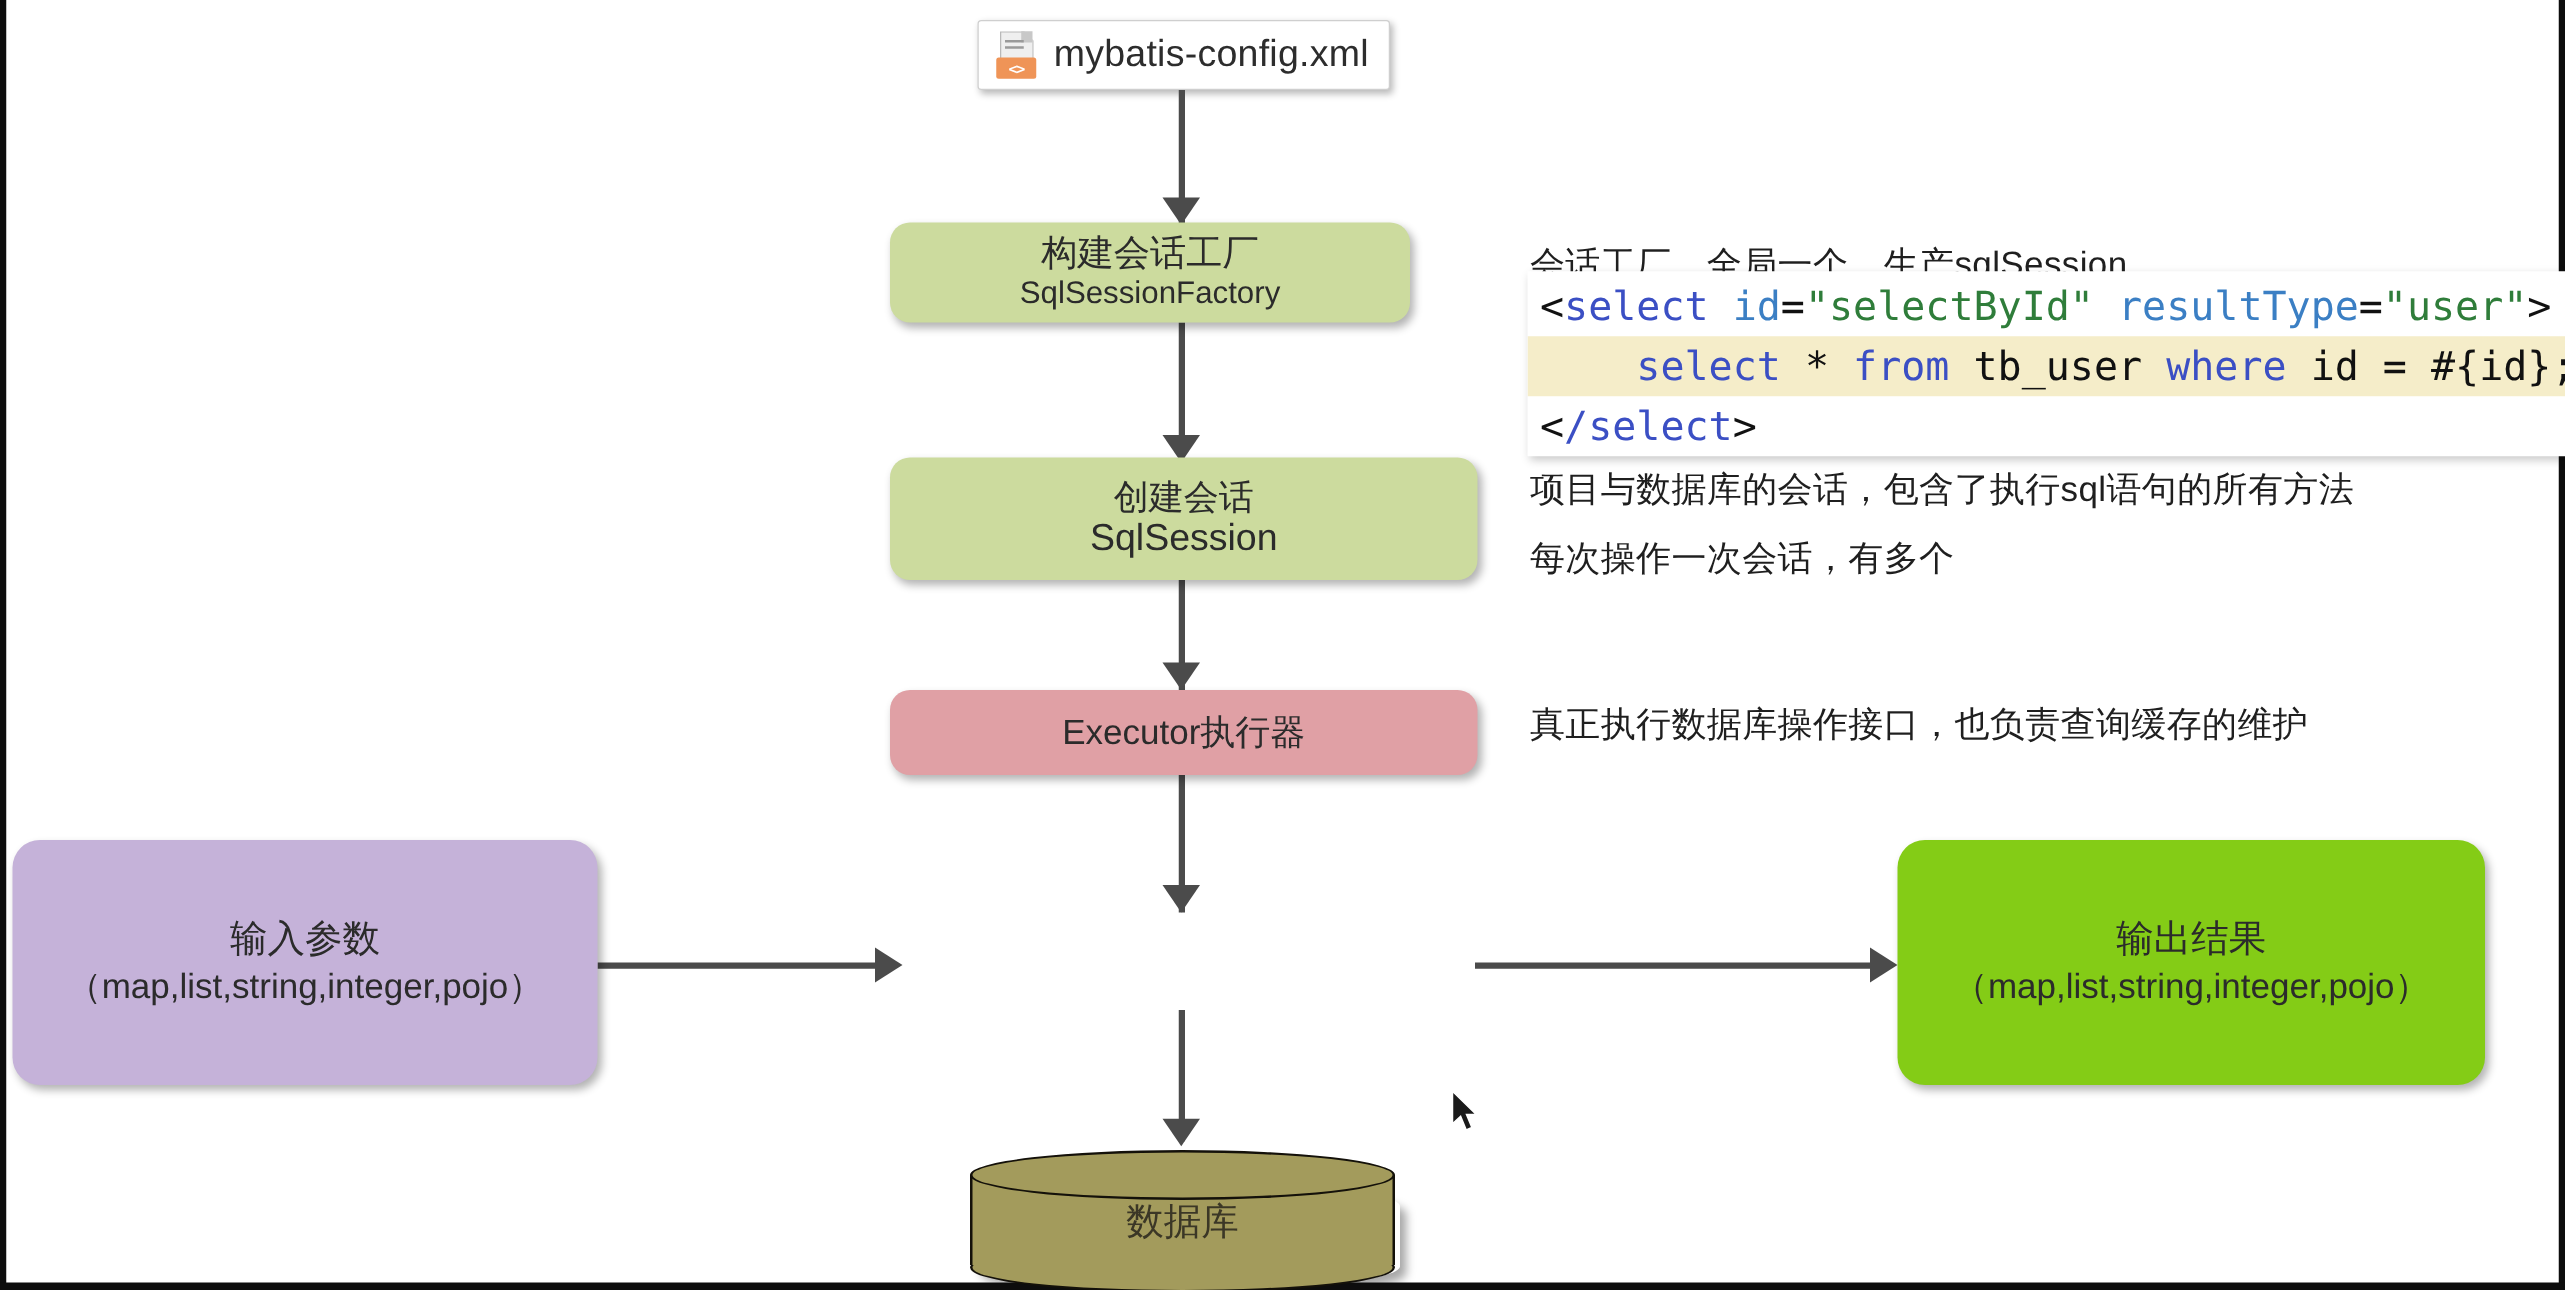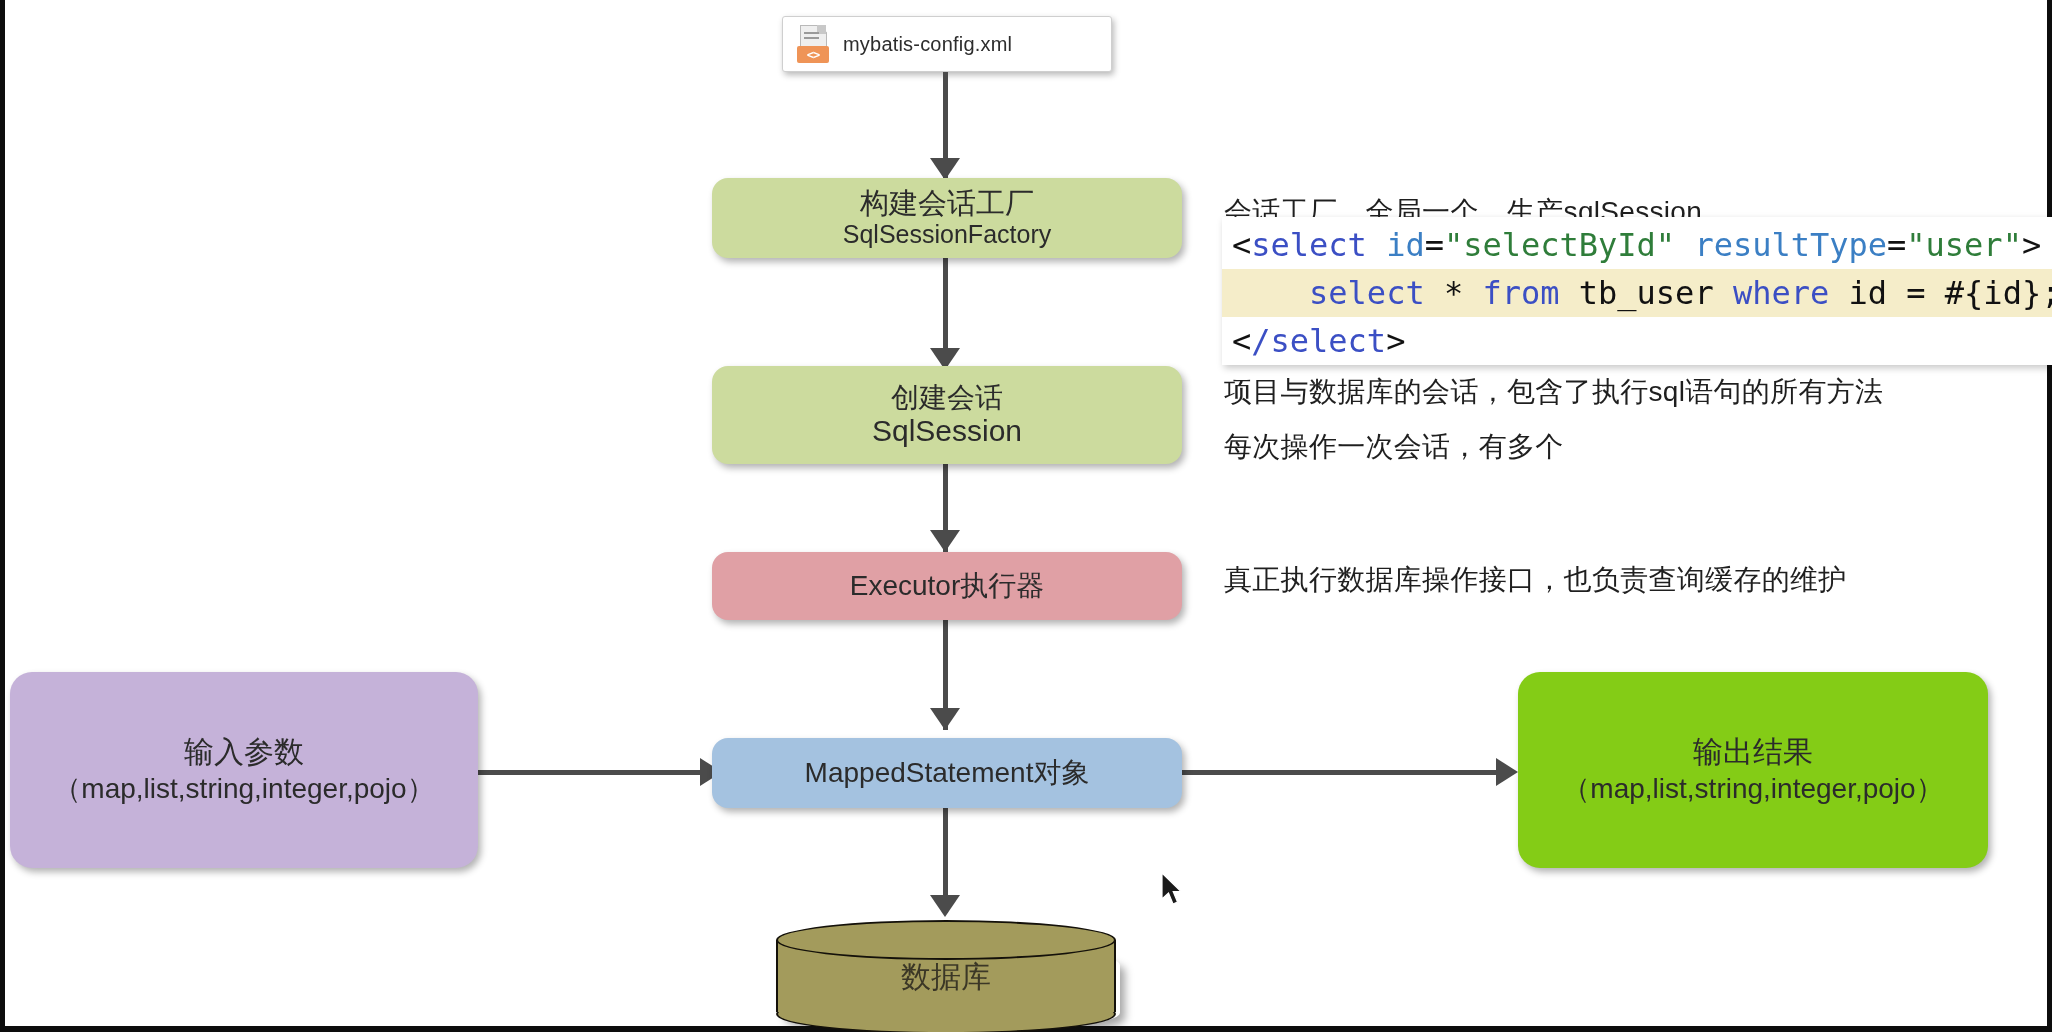"mybatis-config.xml" .filechip .fname { font-size: 20px -> 30px }
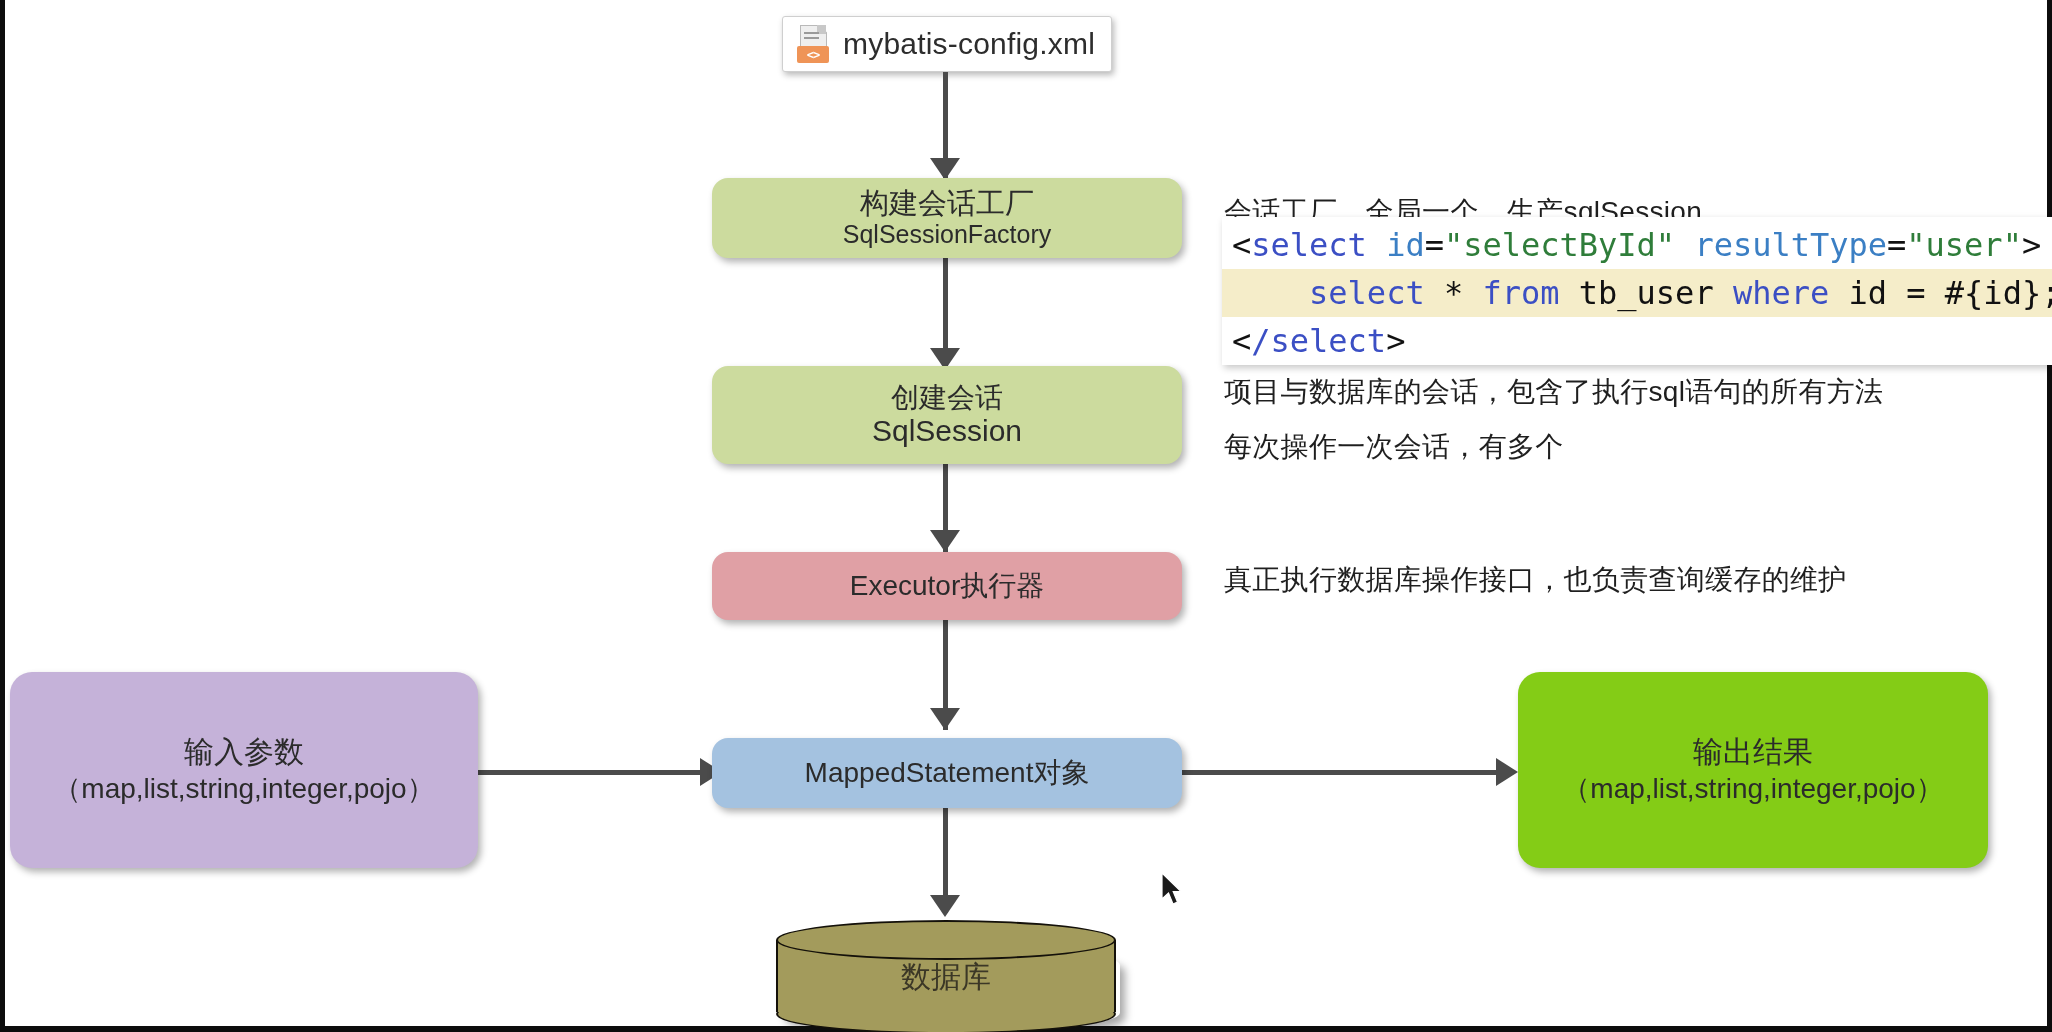"构建会话工厂" div.node { width: 470px -> 416px }
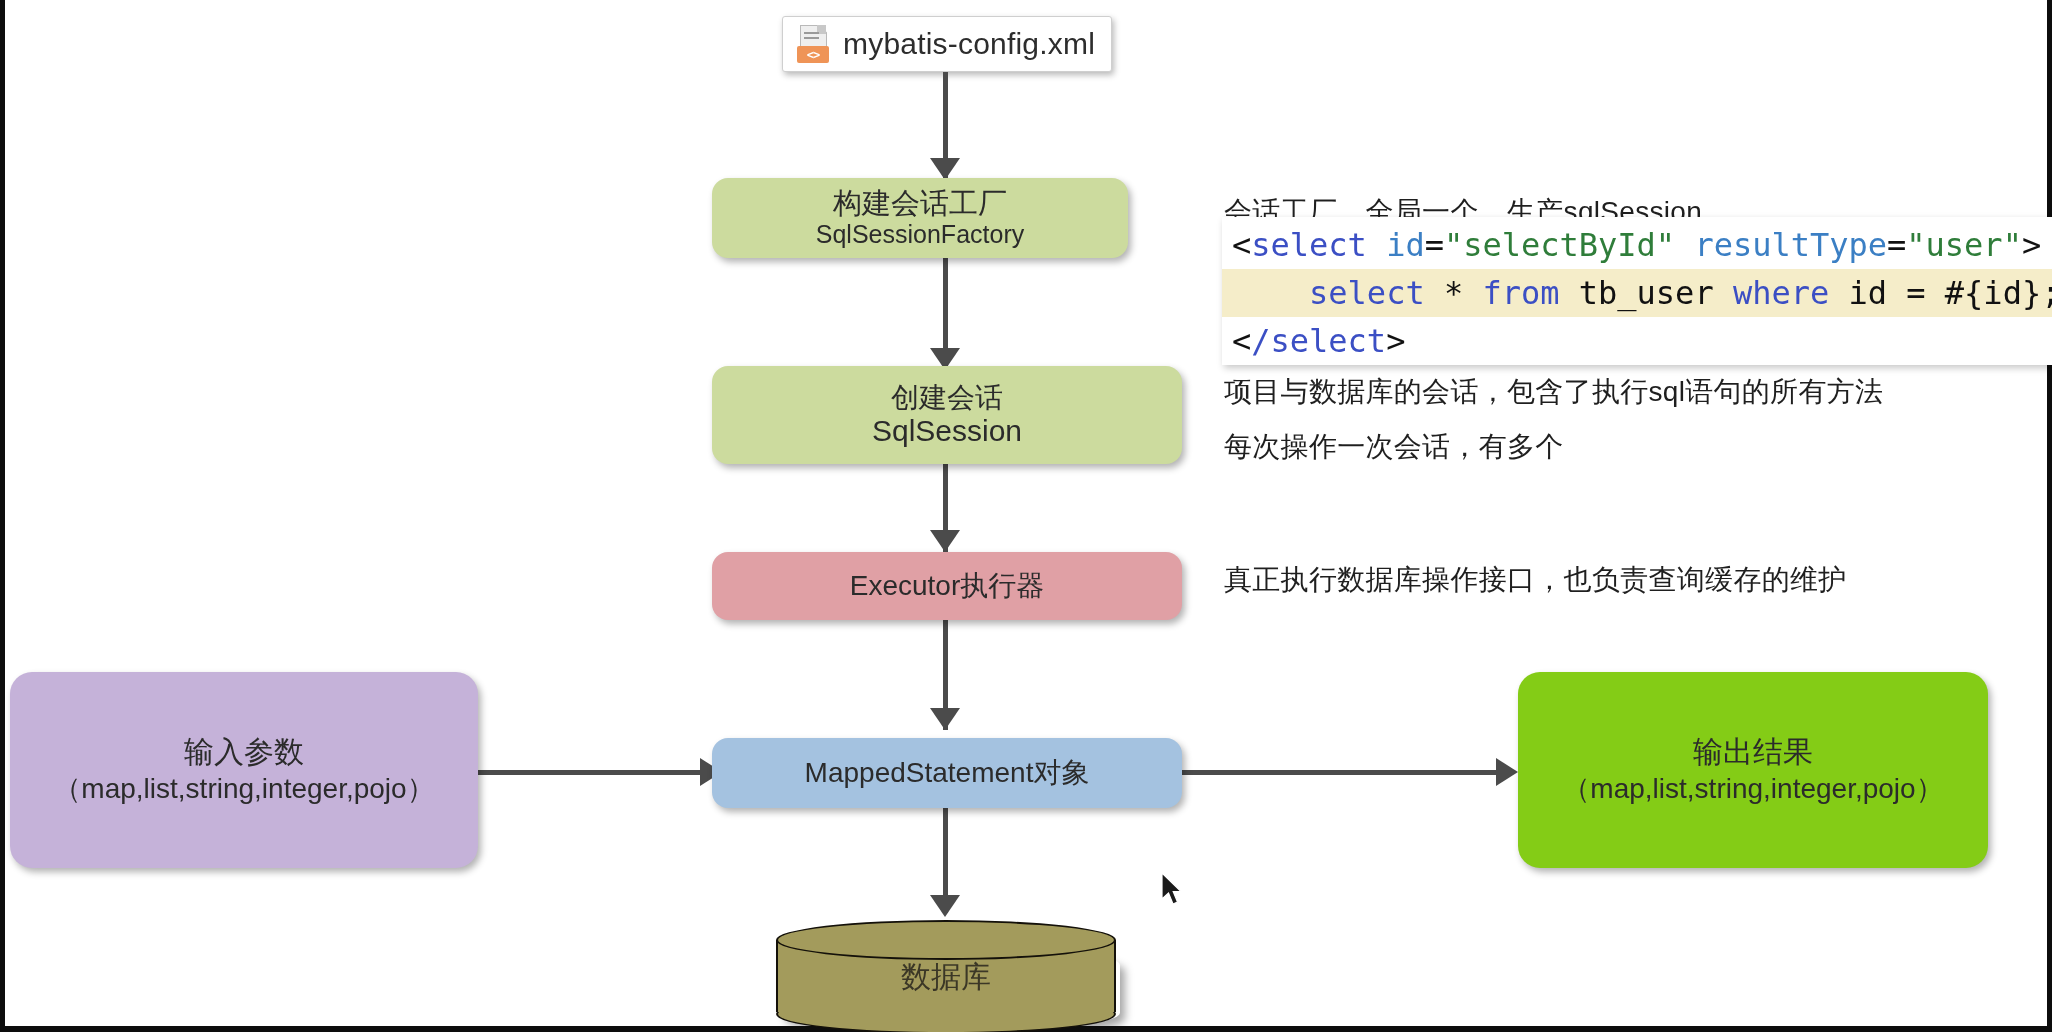"MappedStatement对象" div.node { html: <div> <span>MappedStatement对象</span> </div> -> none }
